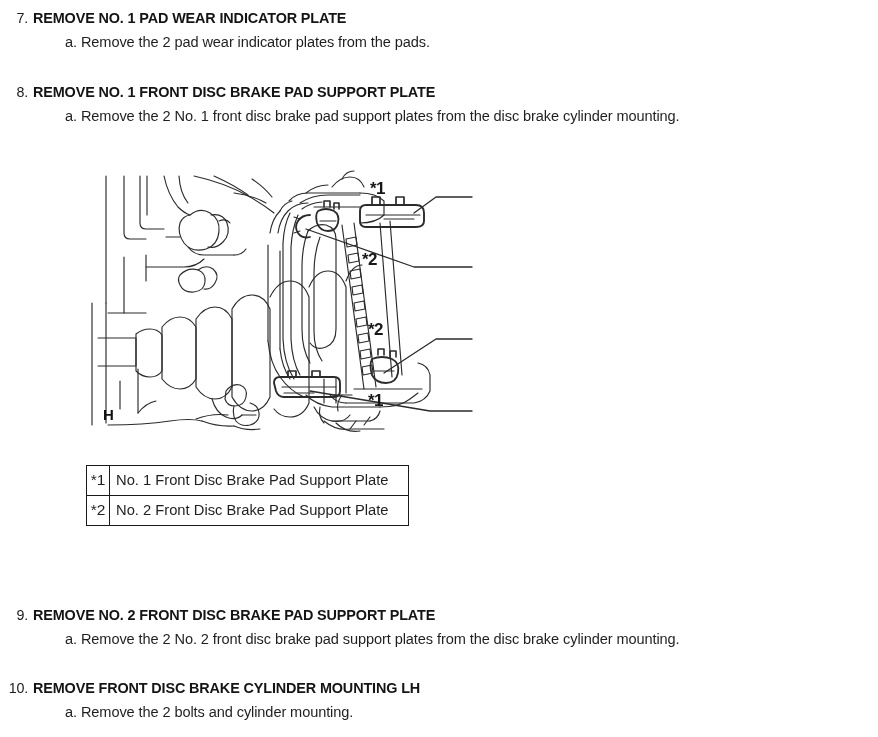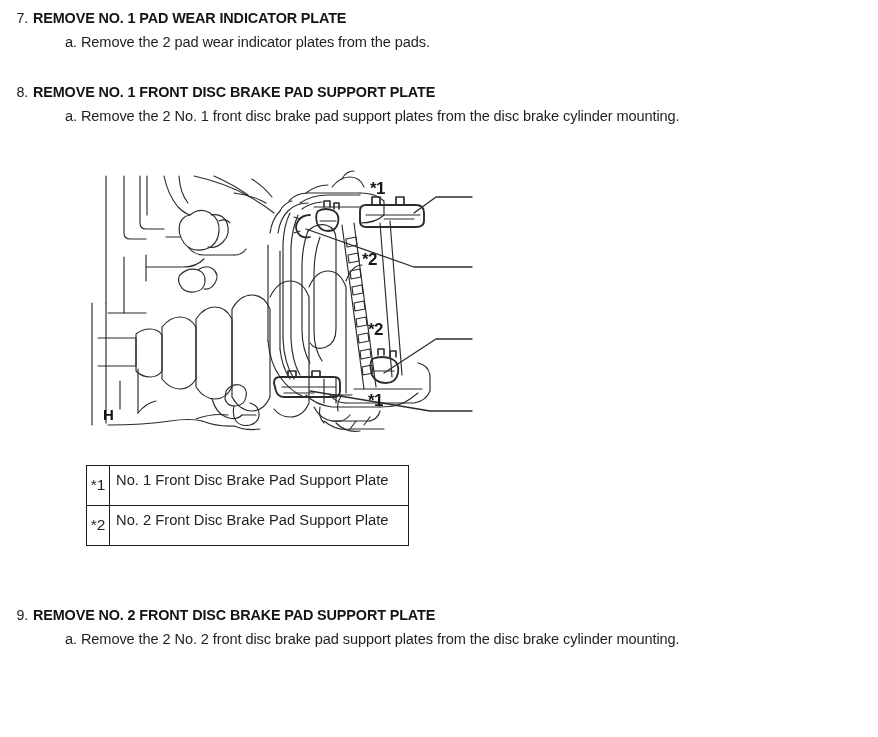"No. 1 Front Disc Brake" .legend td { padding: 3px 4px 14px 4px -> 3px 4px 4px 4px }
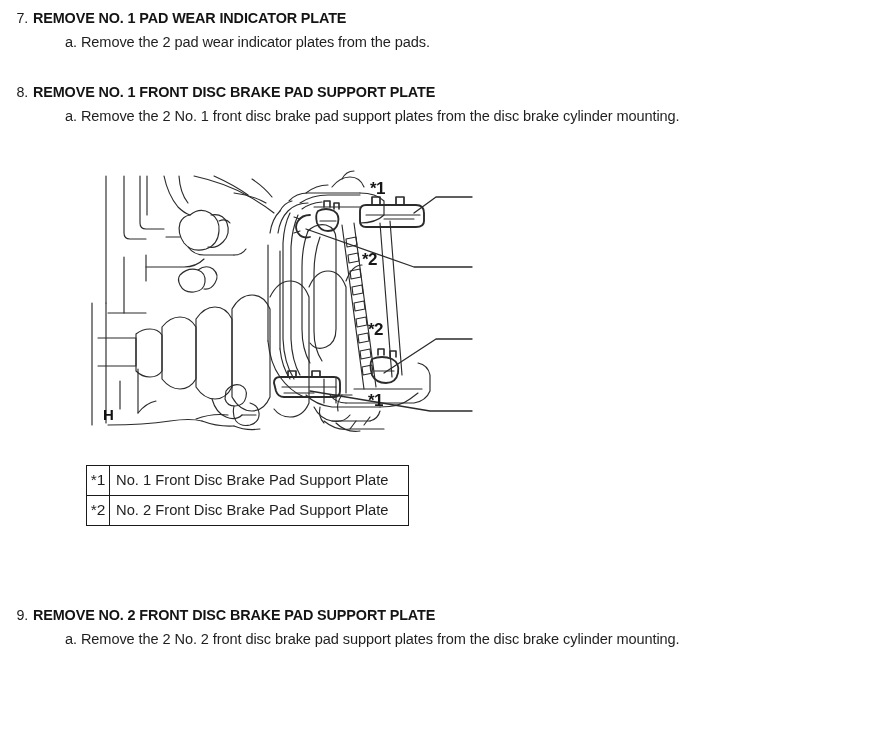"10." div.step { html: none -> <div> <div> <div>10.</div> <div>REMOVE FRONT DISC BRAKE CYLINDER MOUNTING LH</div> </div> <div>a. Remove the 2 bolts and cylinder mounting.</div> </div> }
